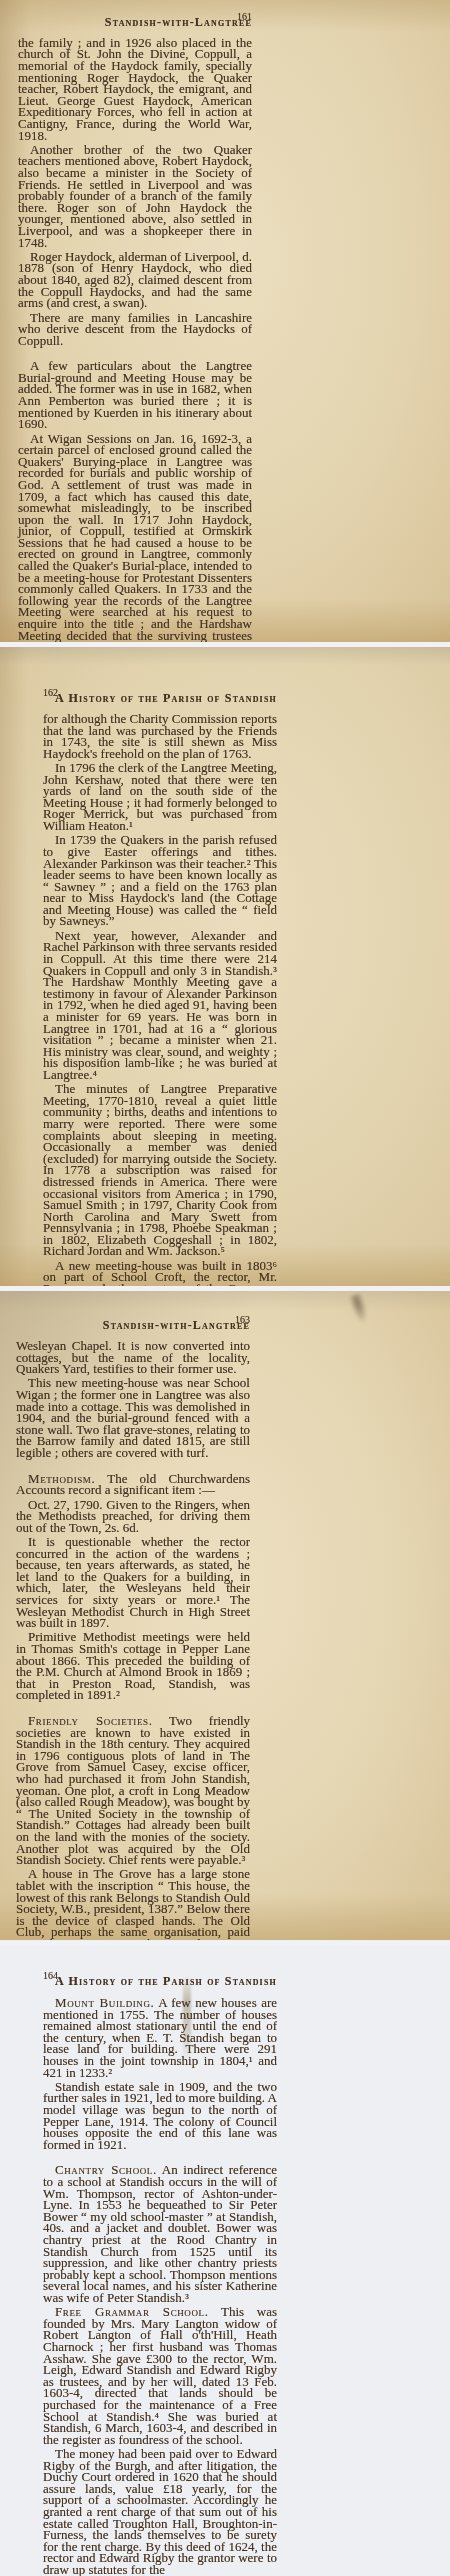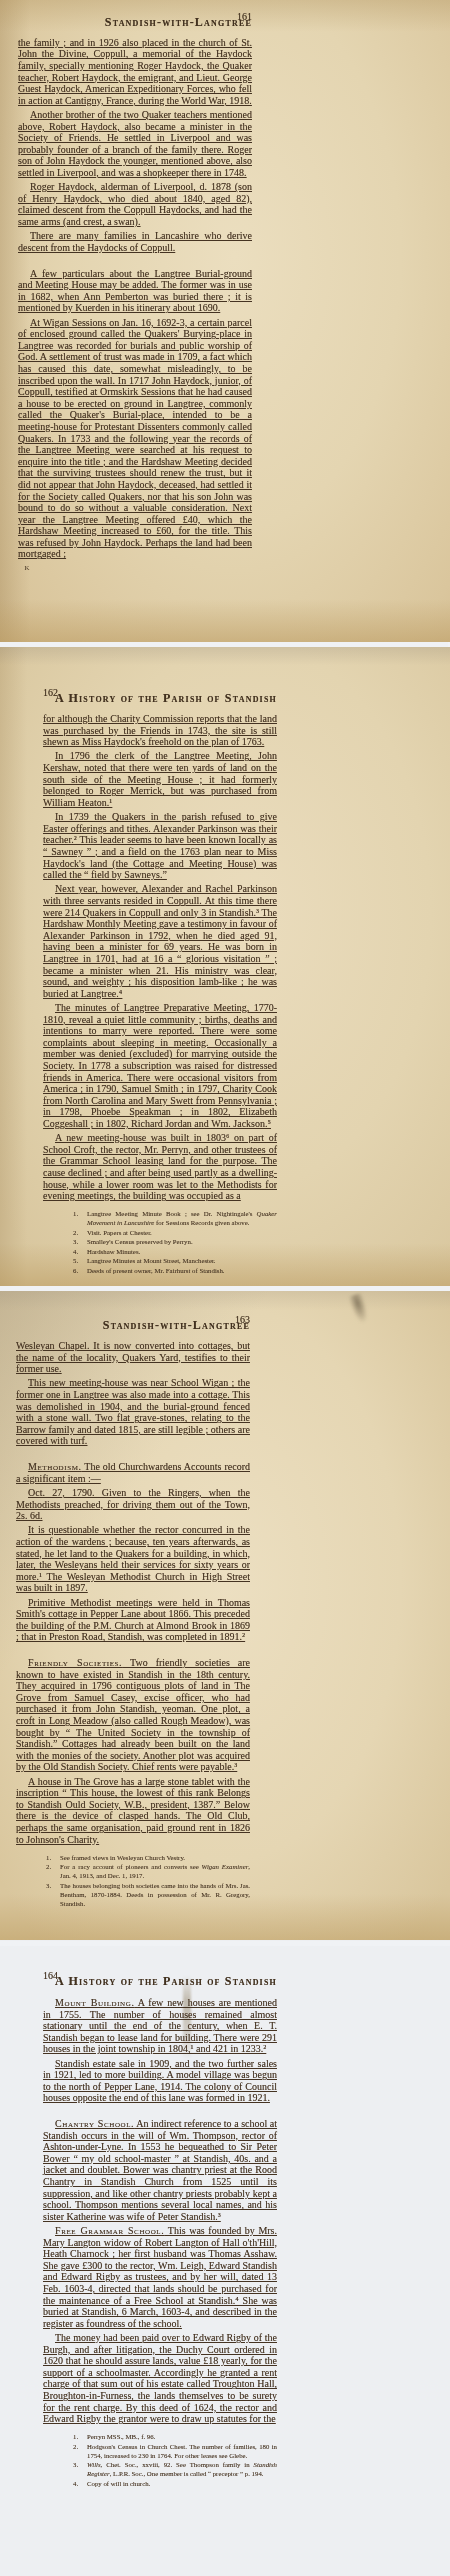"the family ; and in" .page p { font-size: 10px -> 13px; text-decoration: underline -> none }
